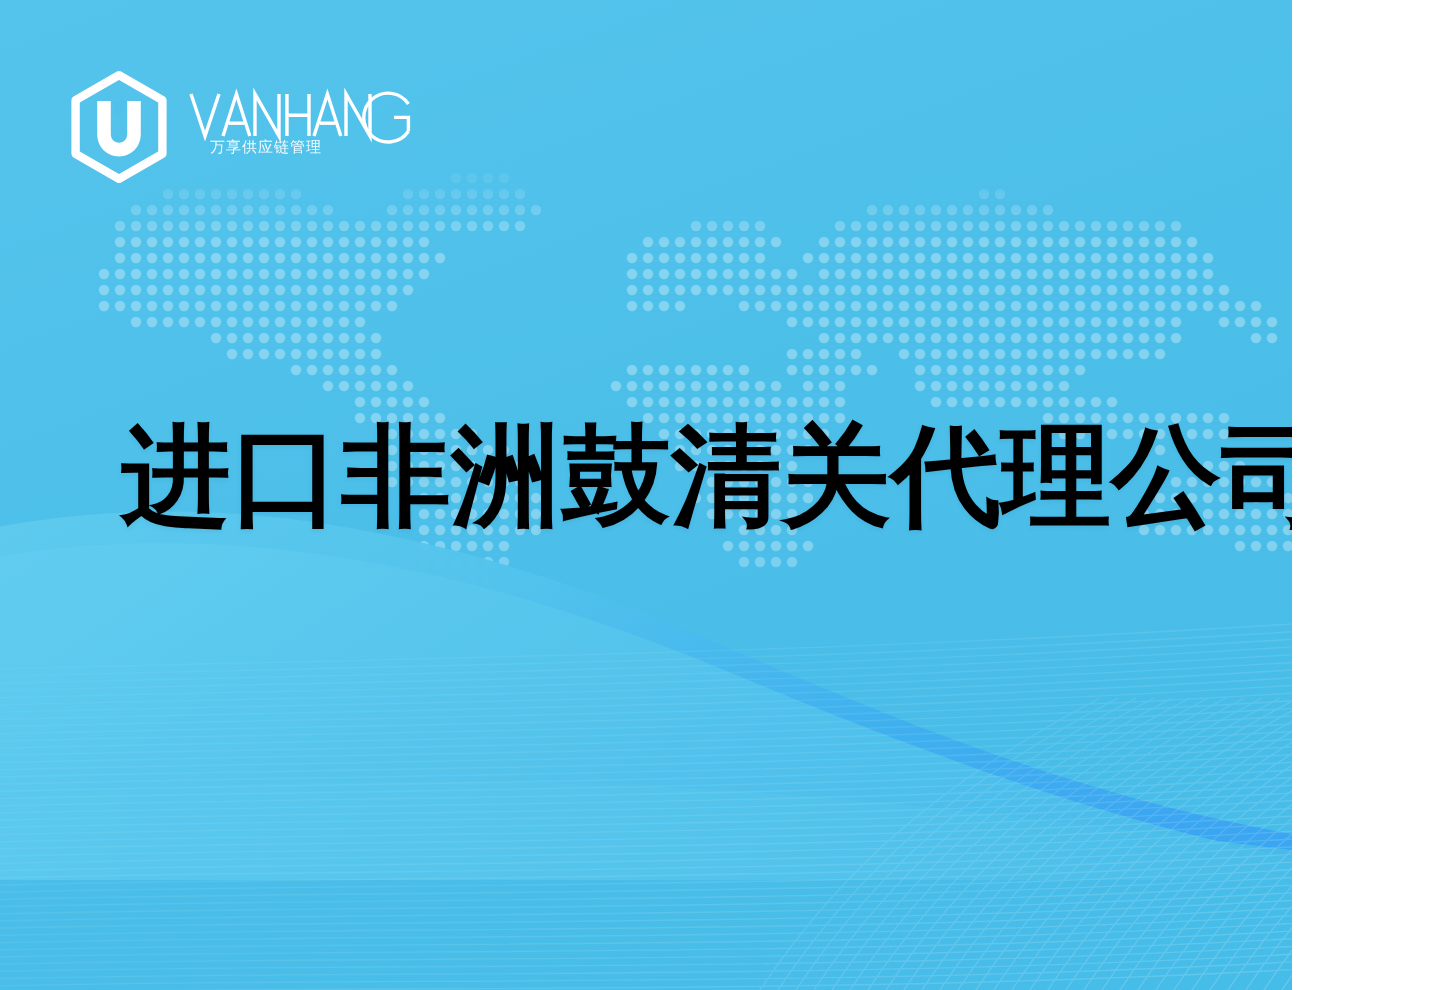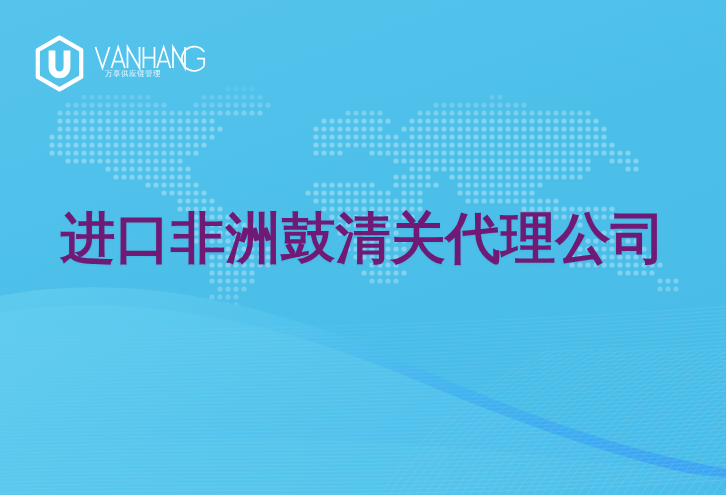"万享供应链管理" #banner { width: 726px -> 646px }
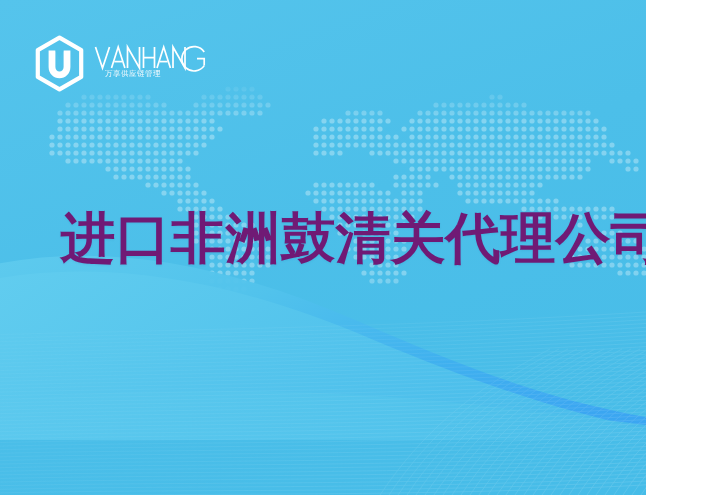"进口非洲鼓清关代理公司" .headline { color: #701a75 -> #000000 }
